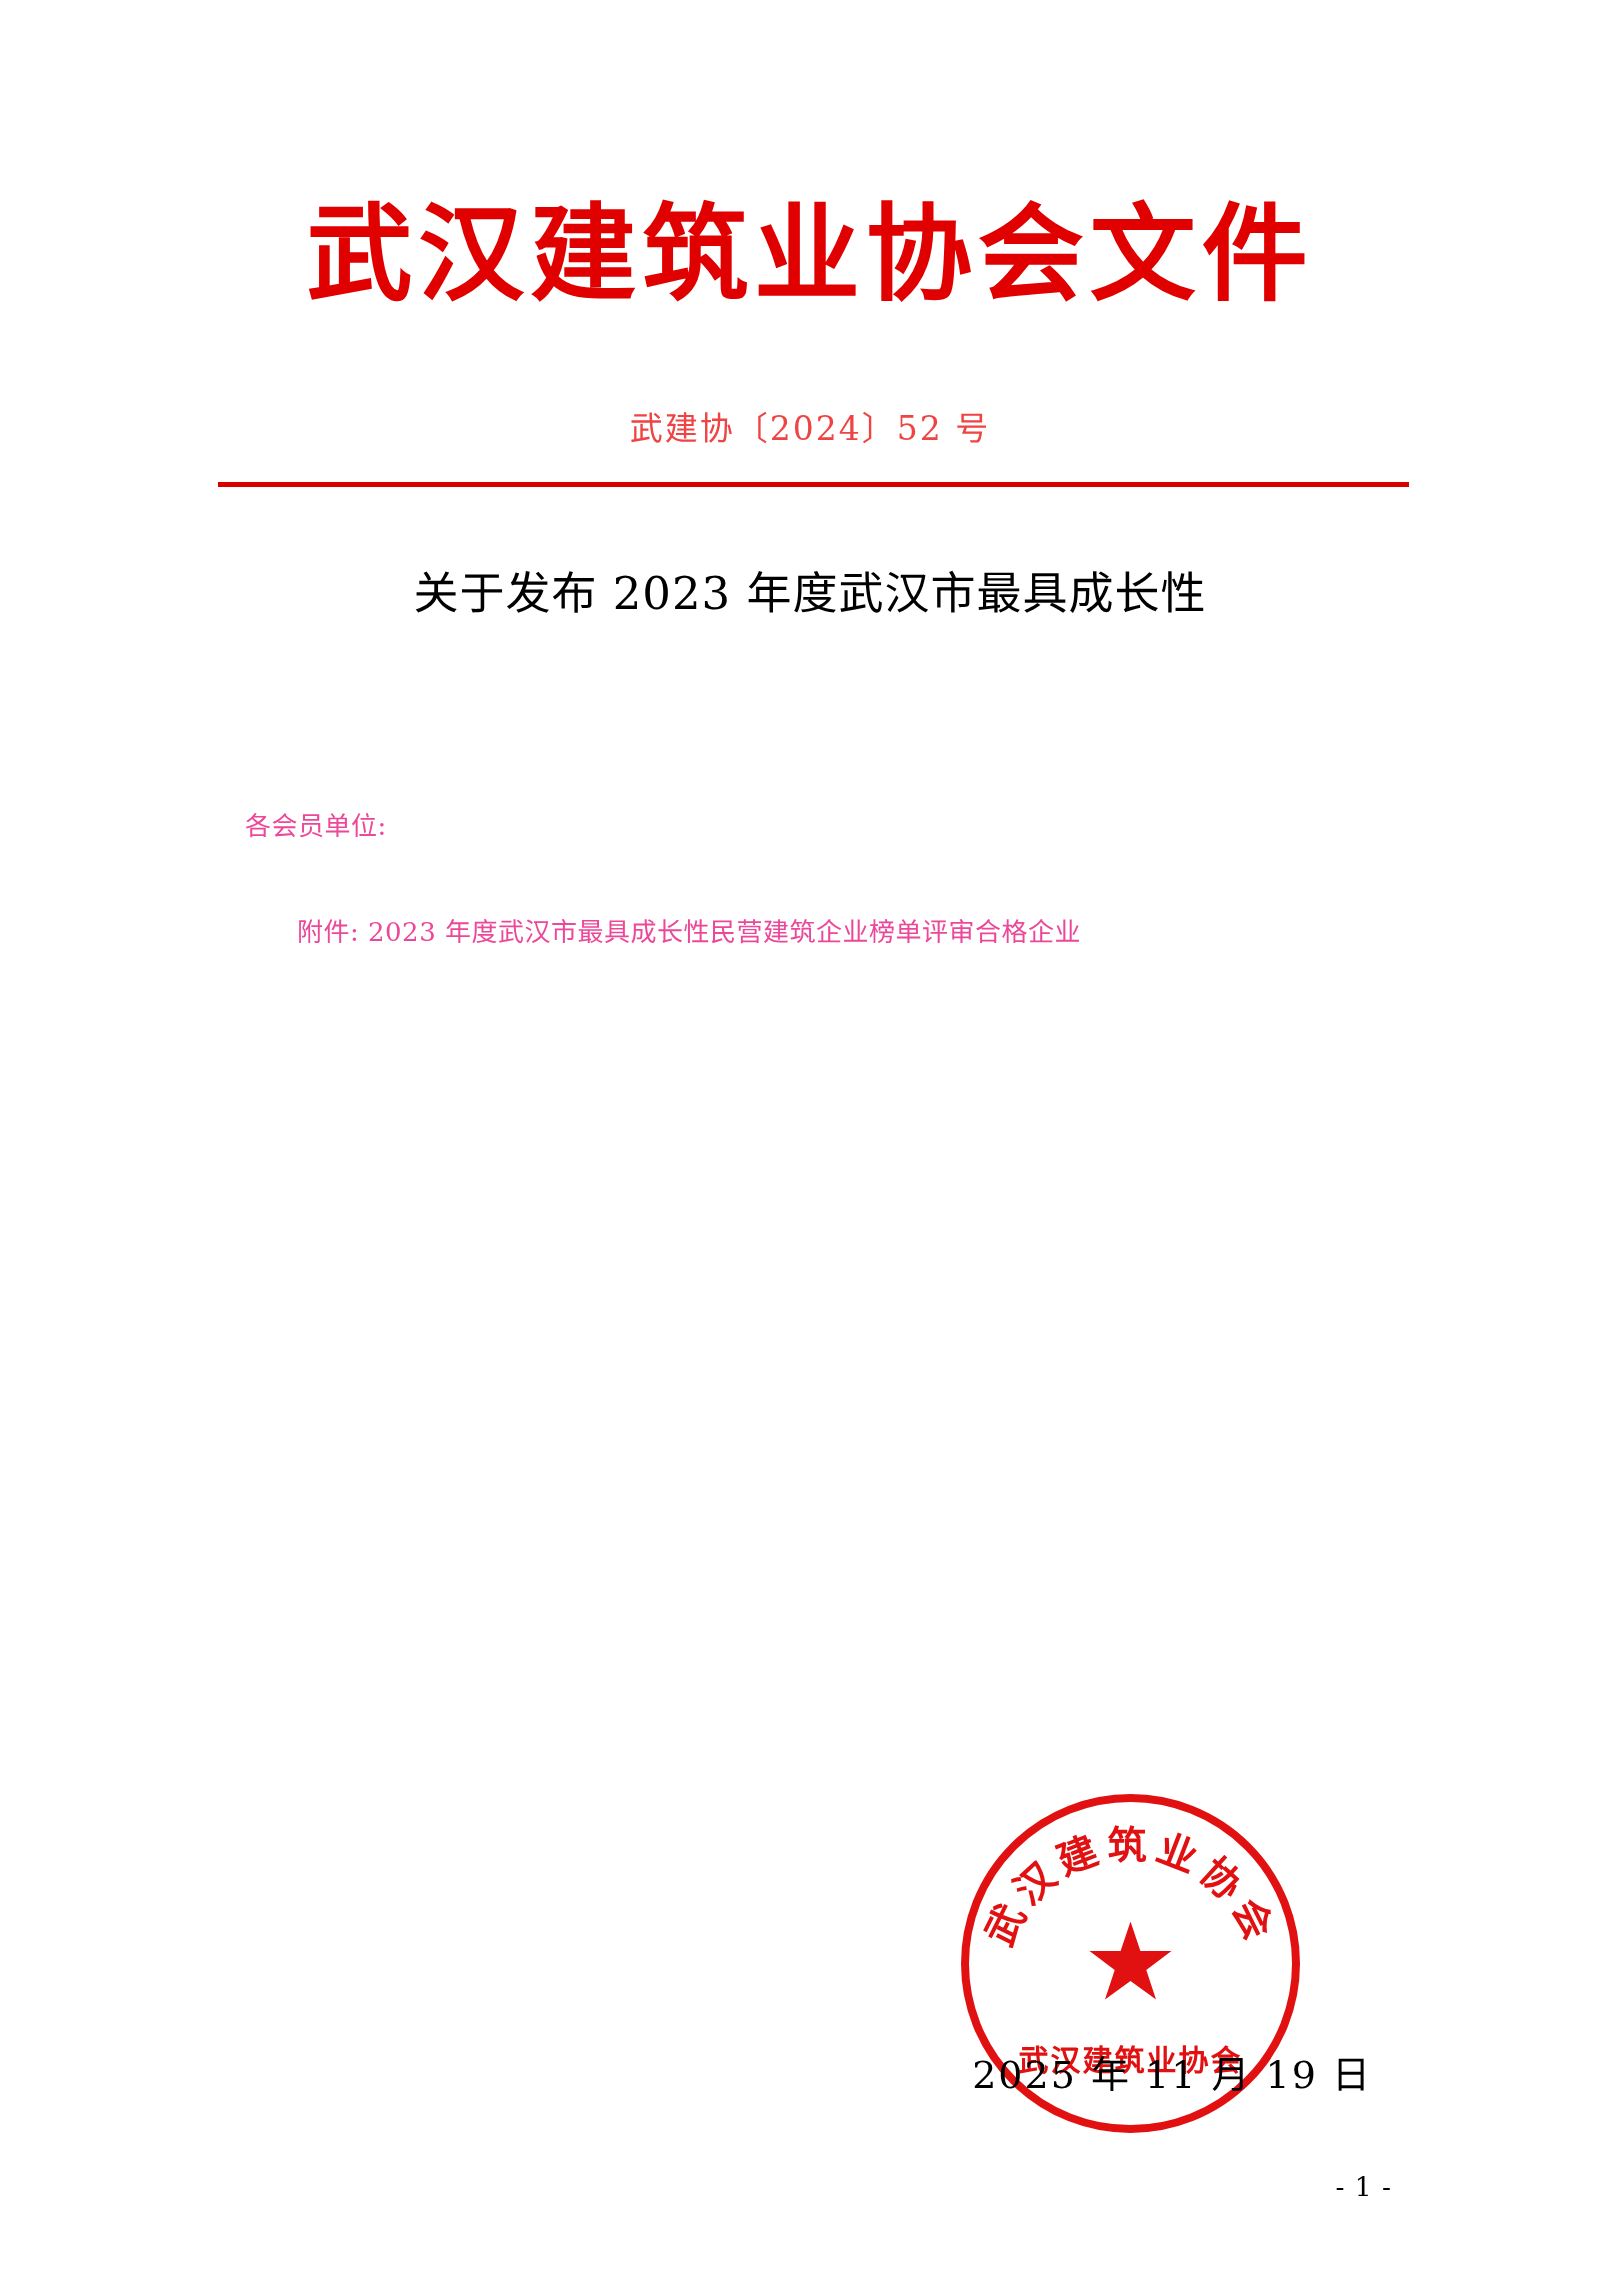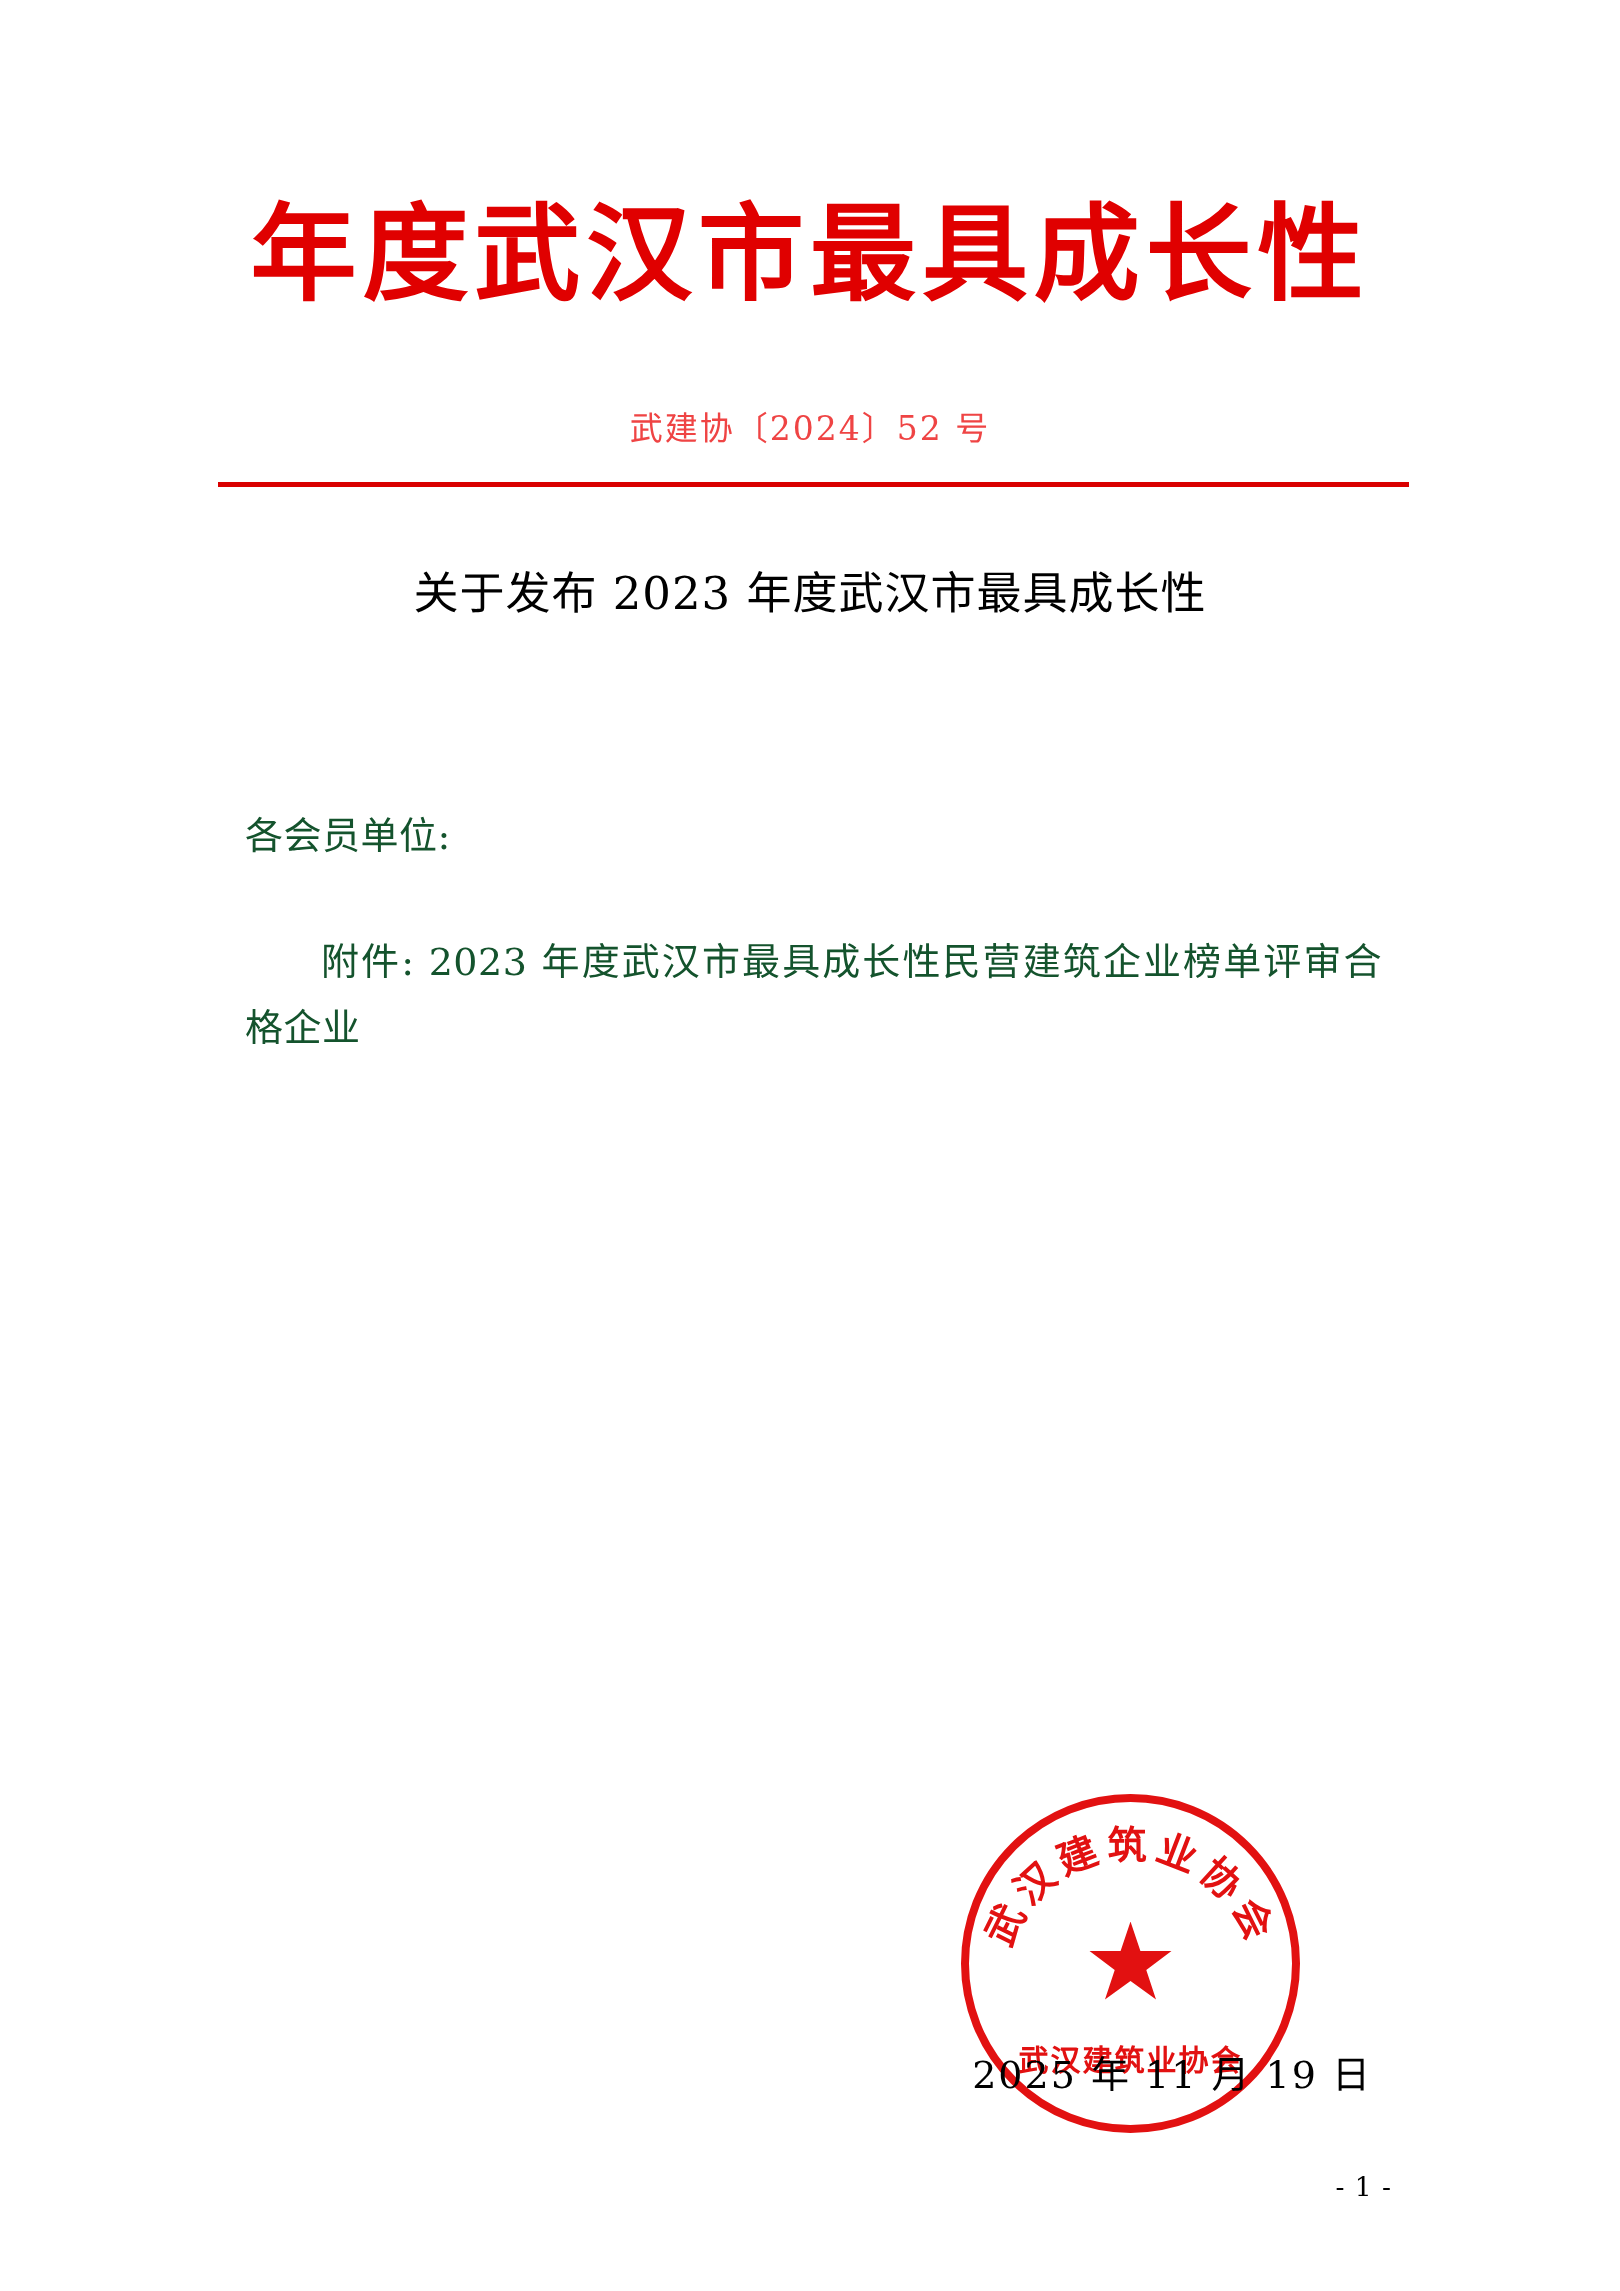"年度武汉市最具成长性" div.masthead-title { text: 年度武汉市最具成长性 -> 武汉建筑业协会文件 }
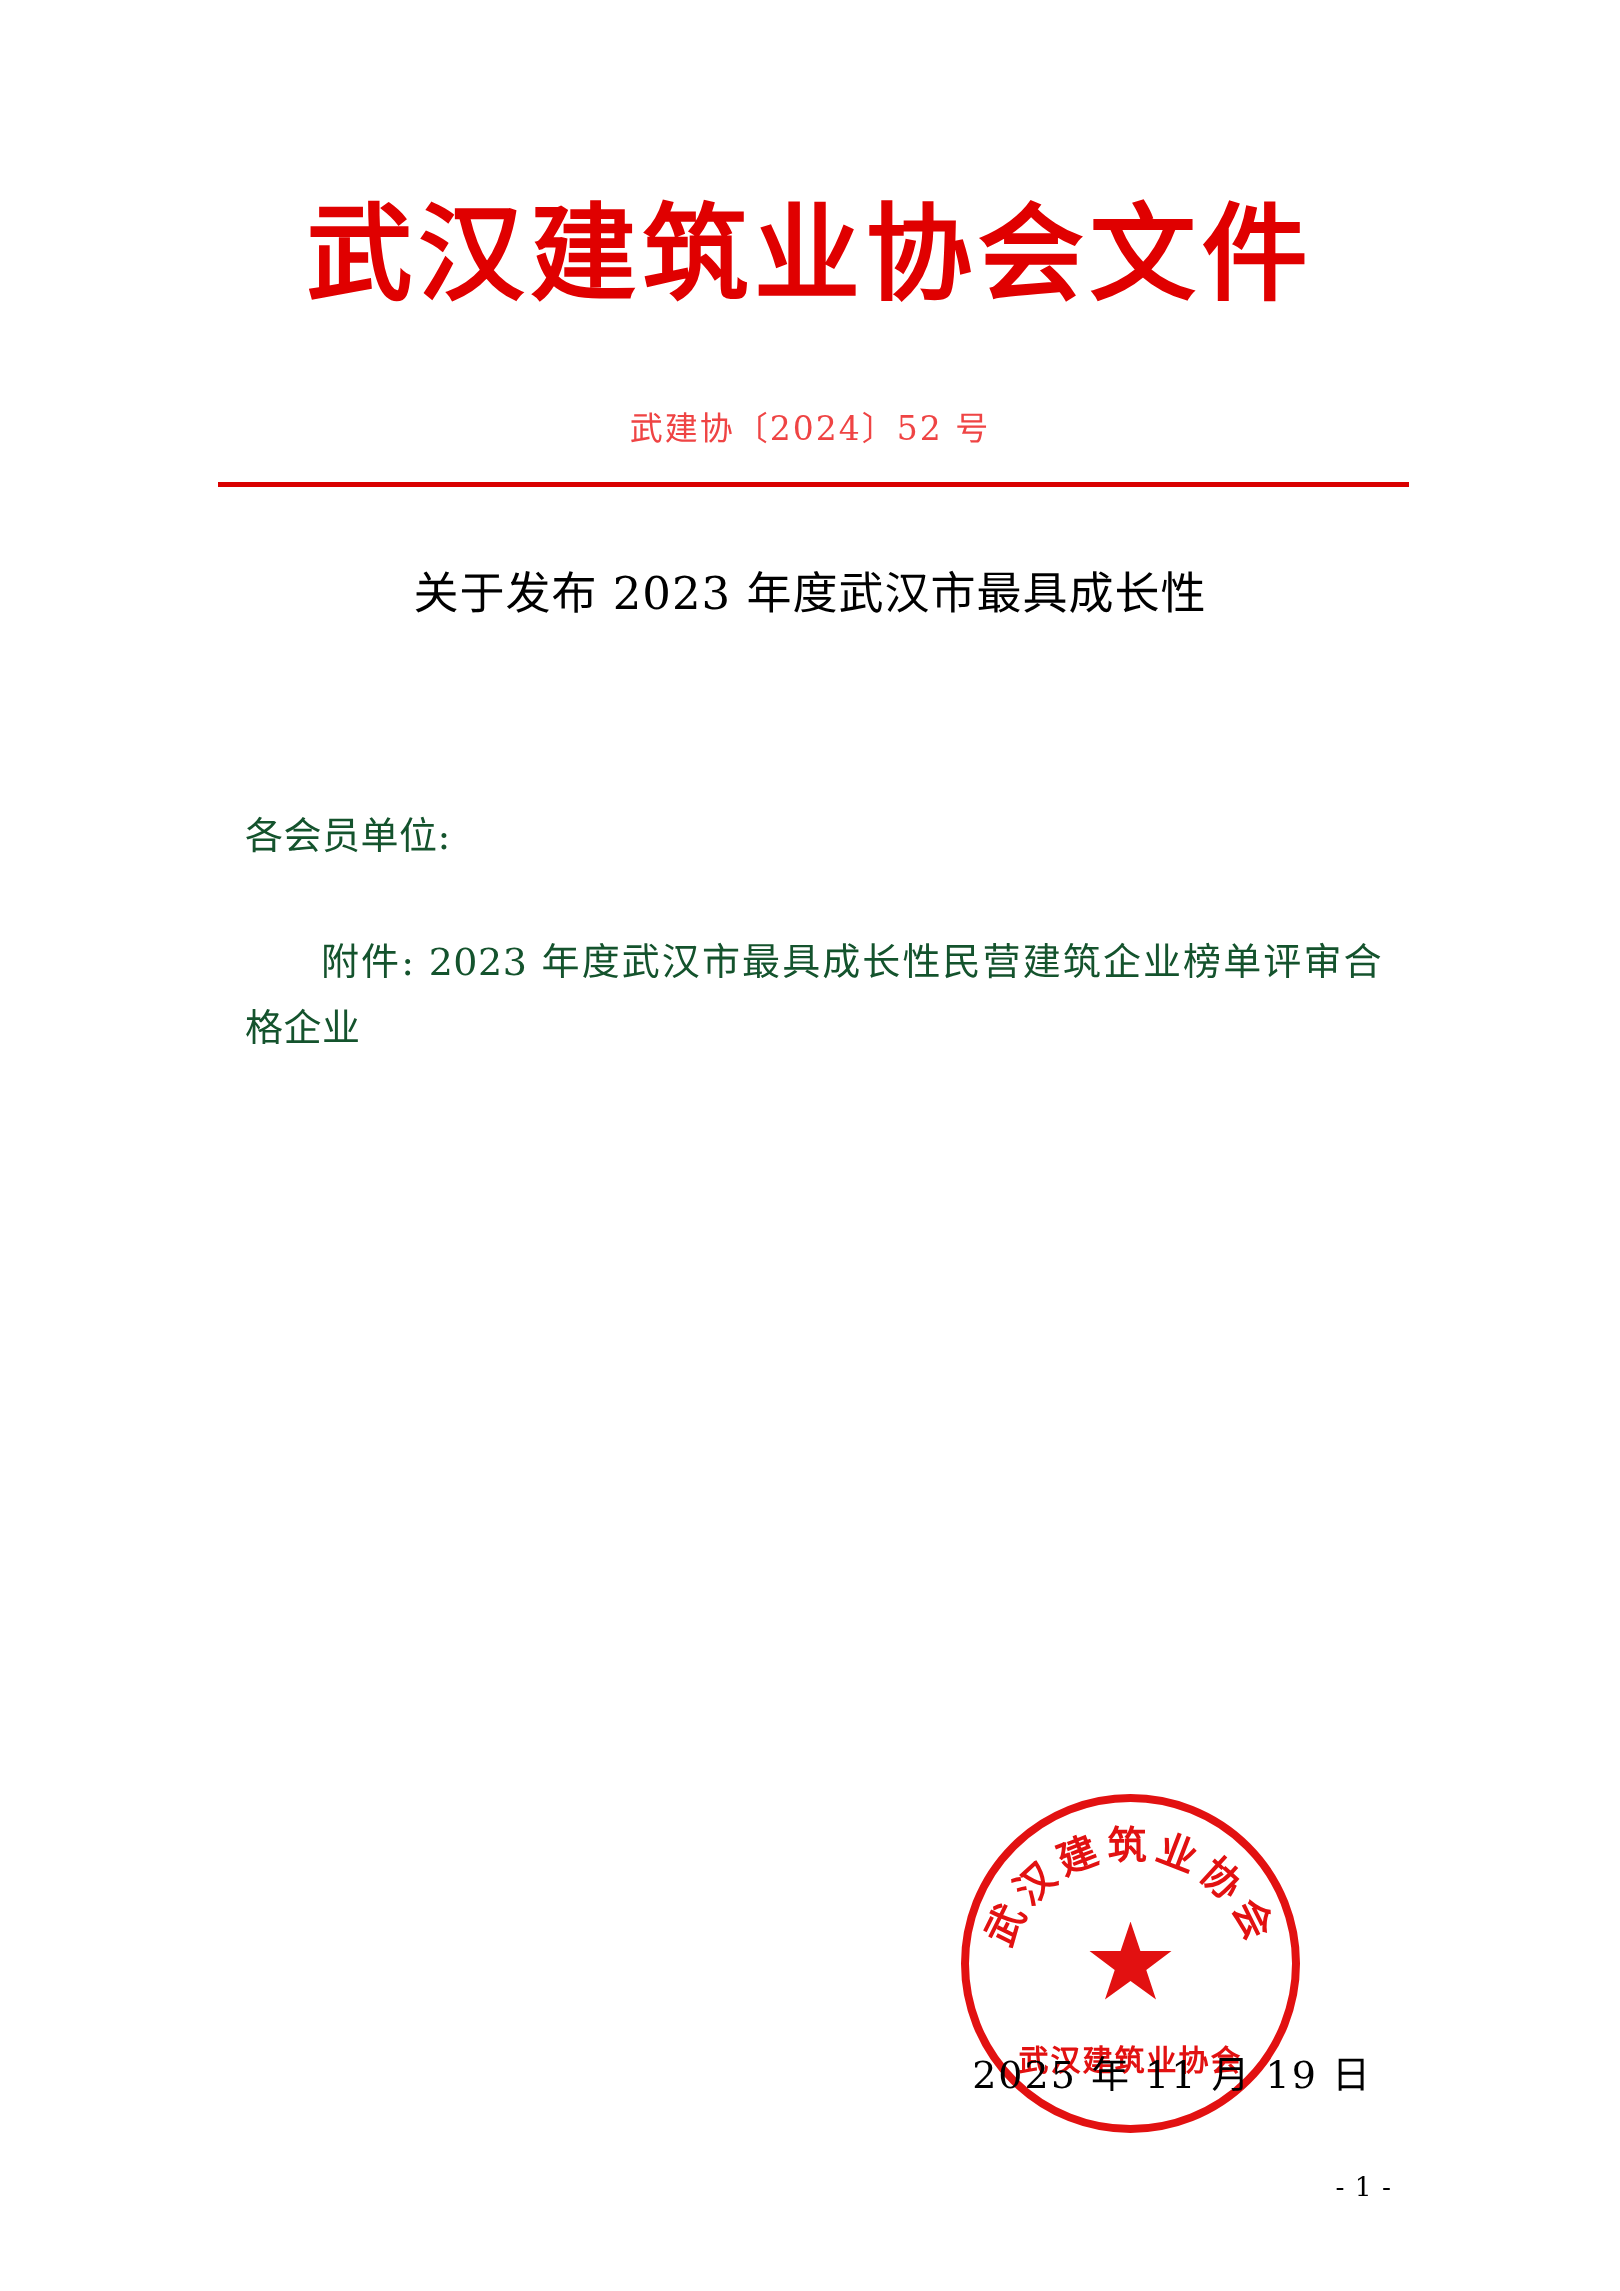"各会员单位:" .body-block { color: #14532d -> #ec4899; font-size: 38px -> 26px }
